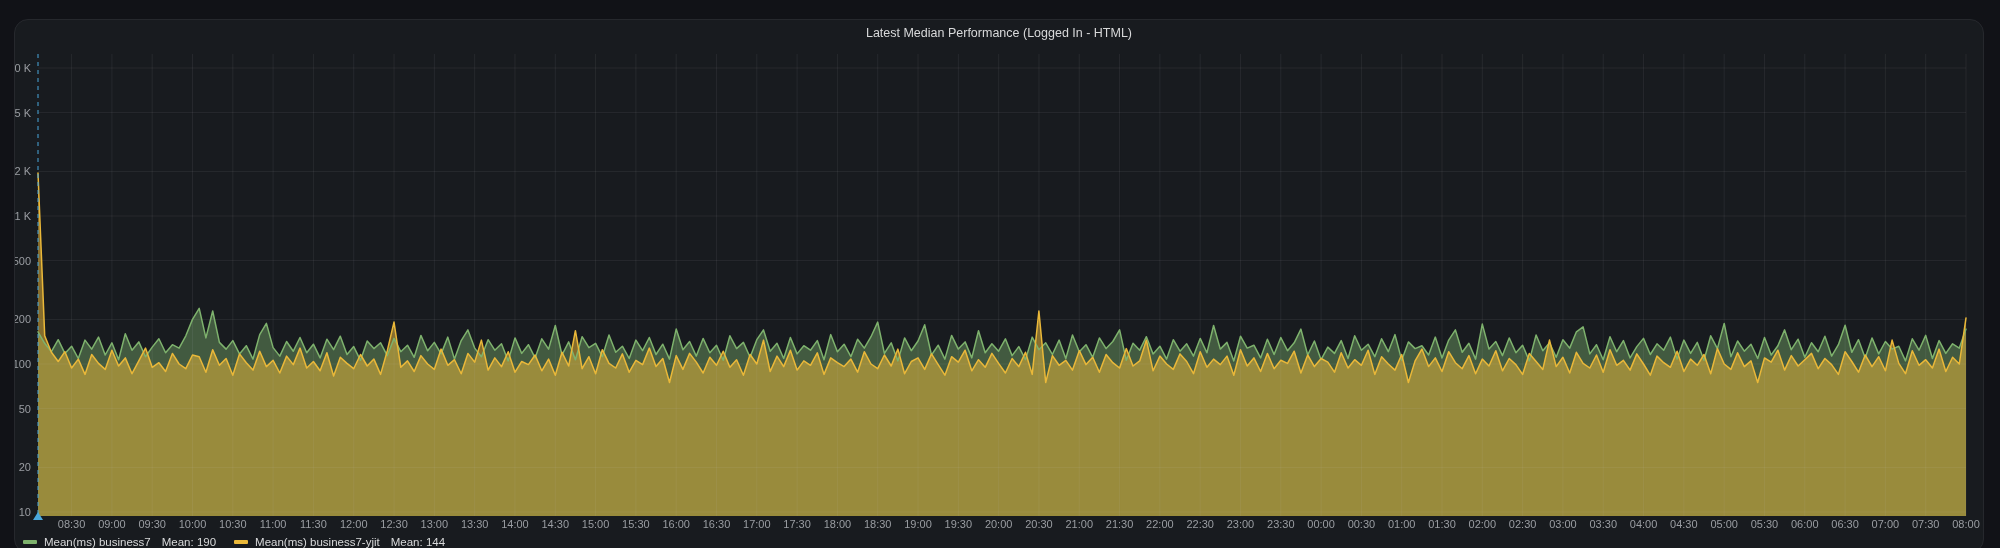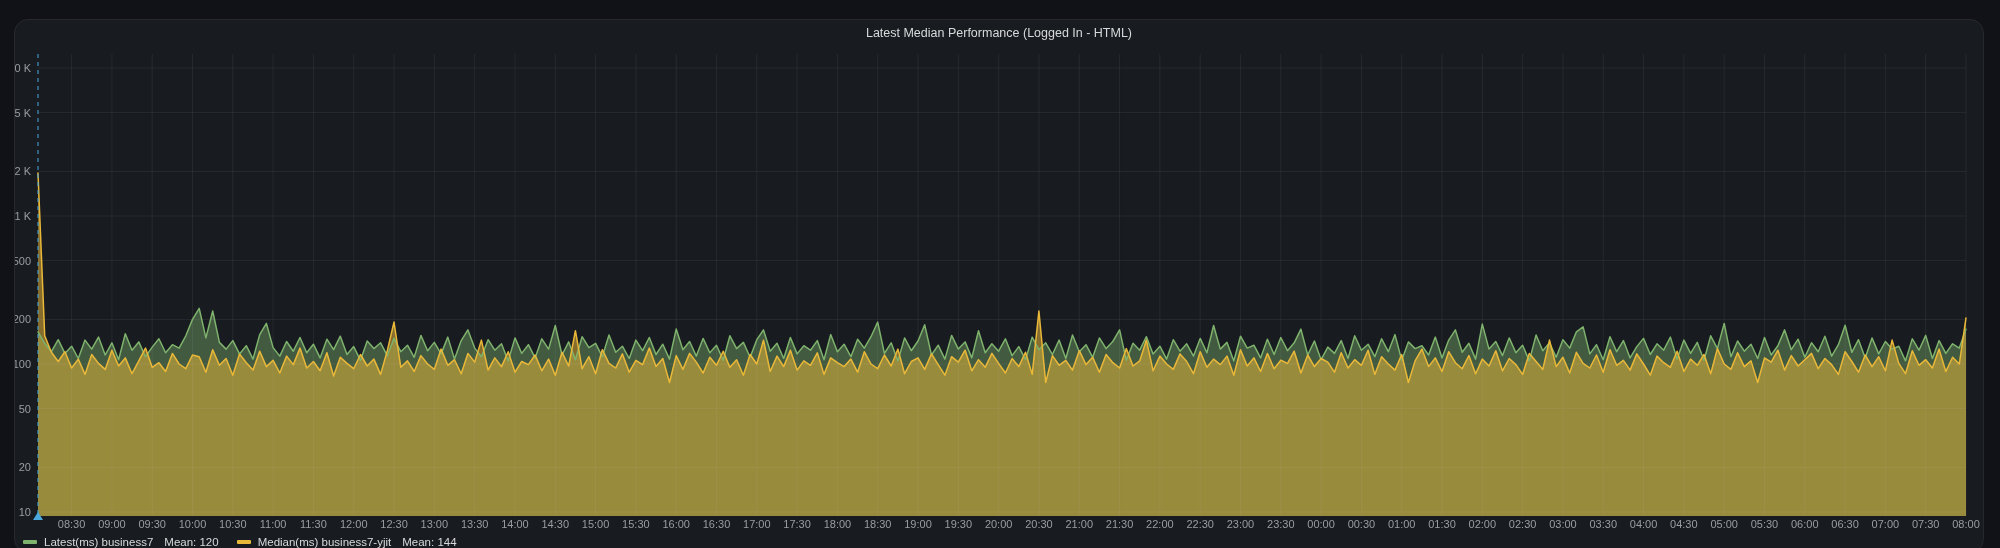"Latest(ms) business7" span.name { text: Latest -> Mean }
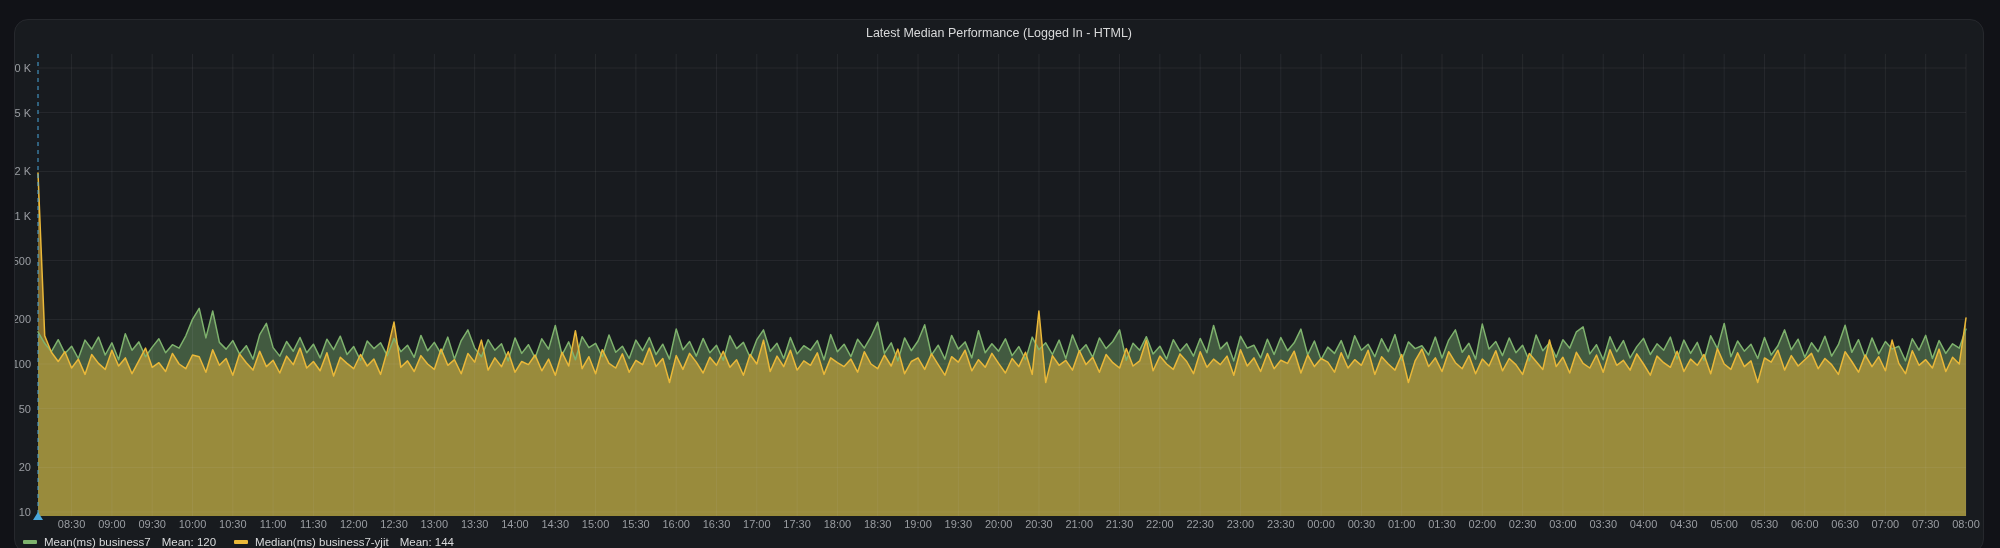"Mean: 120" span.mean { text: 120 -> 190 }
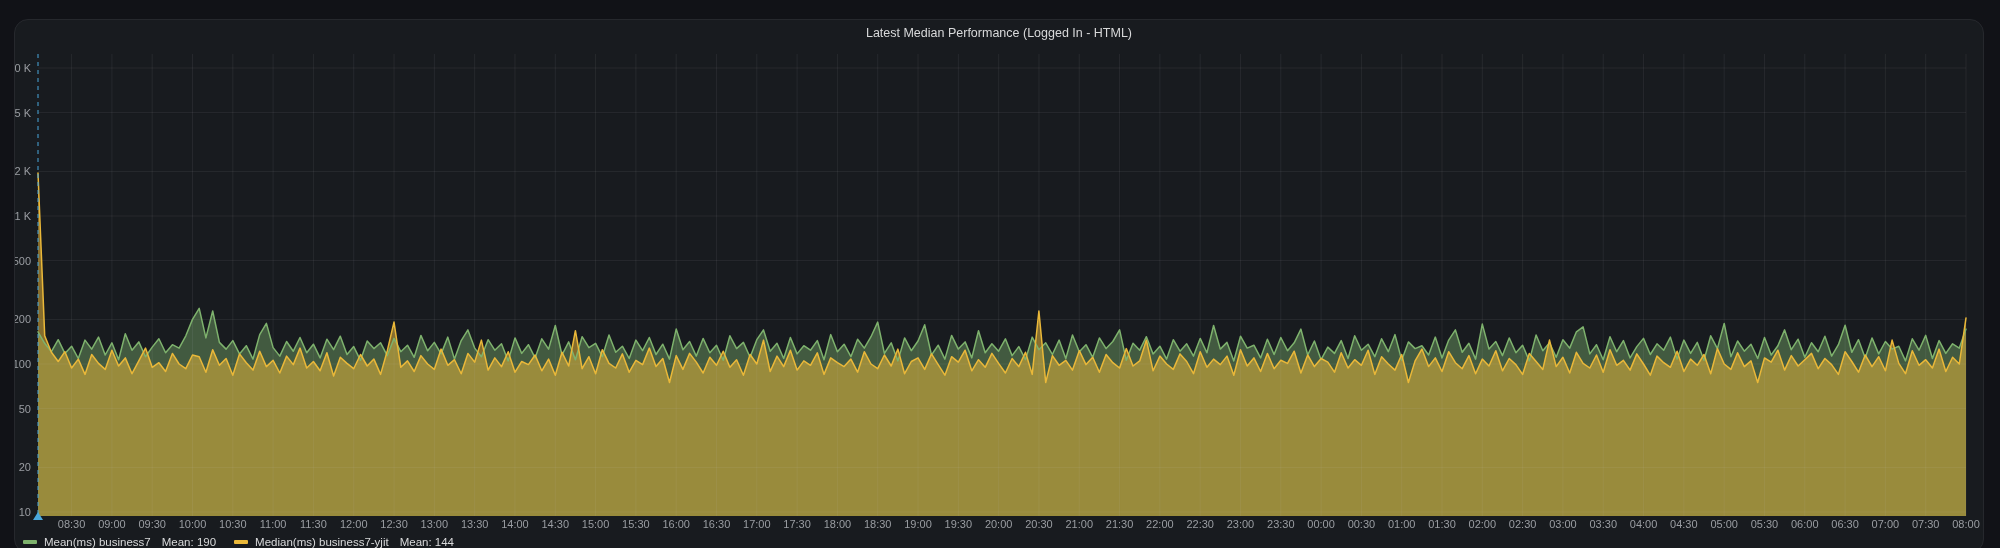"Median(ms) business7-yjit" span.name { text: Median -> Mean }
